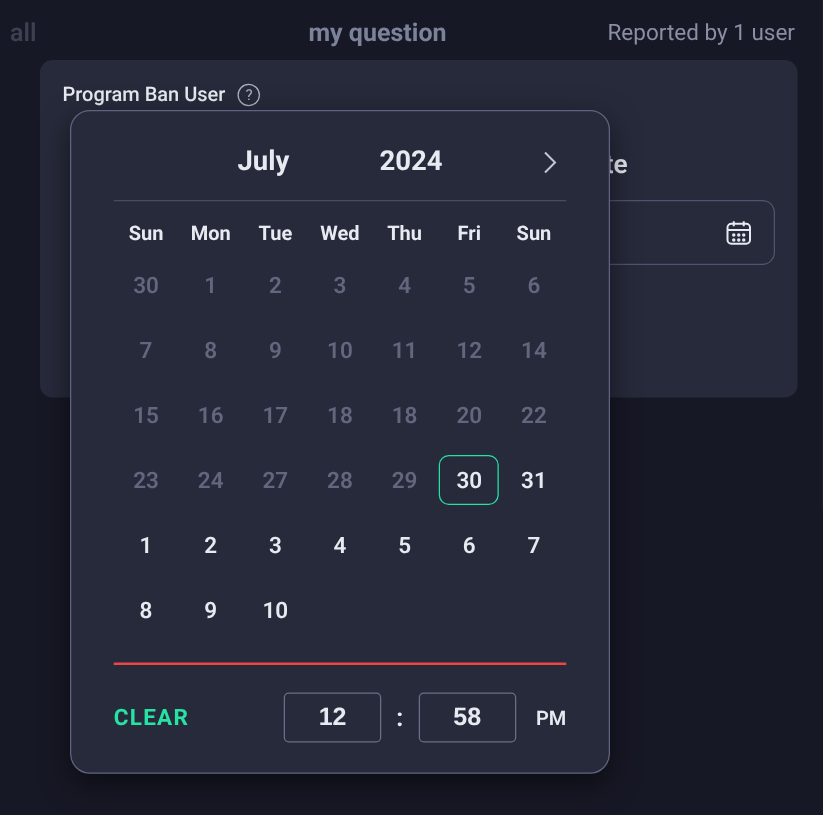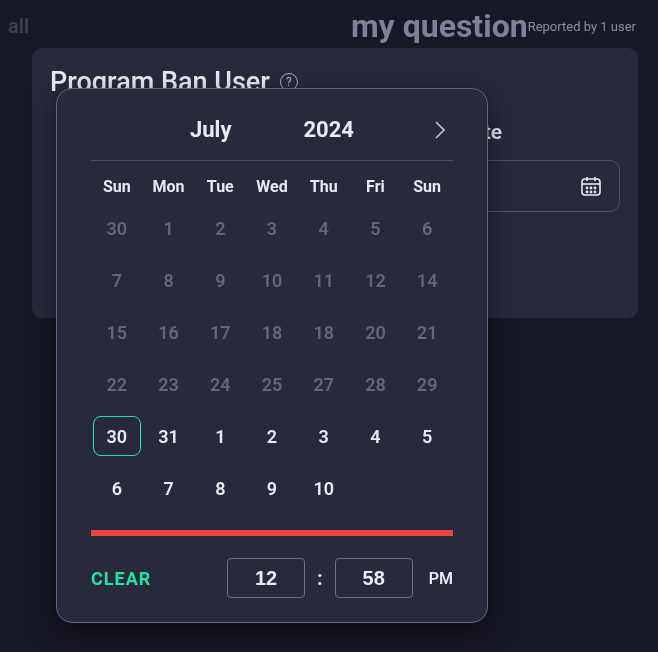"my question" .page-title { font-size: 32px -> 20px; text-align: right -> center }
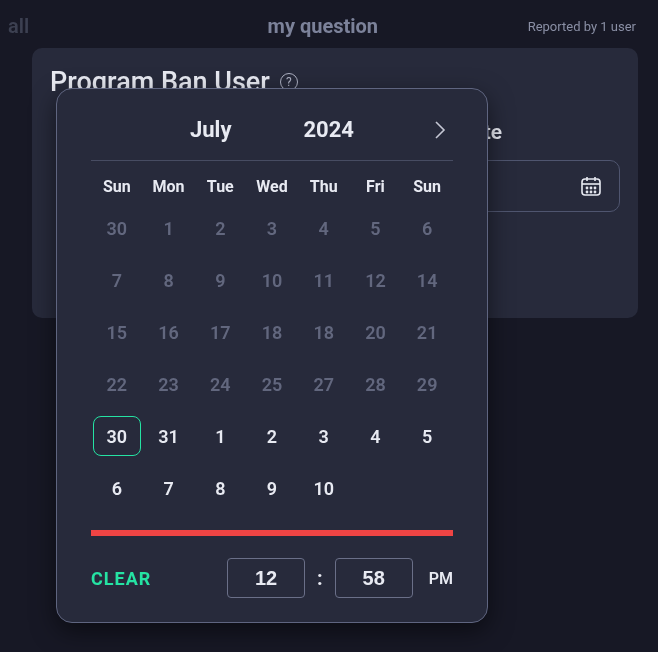"Reported by 1 user" .reported { font-size: 13px -> 18px }
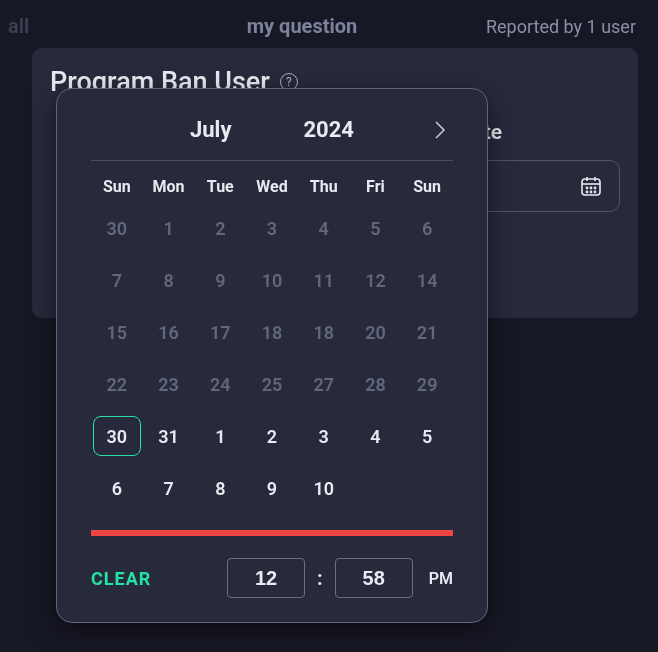"Program Ban User" .card-title { font-size: 27px -> 16px }
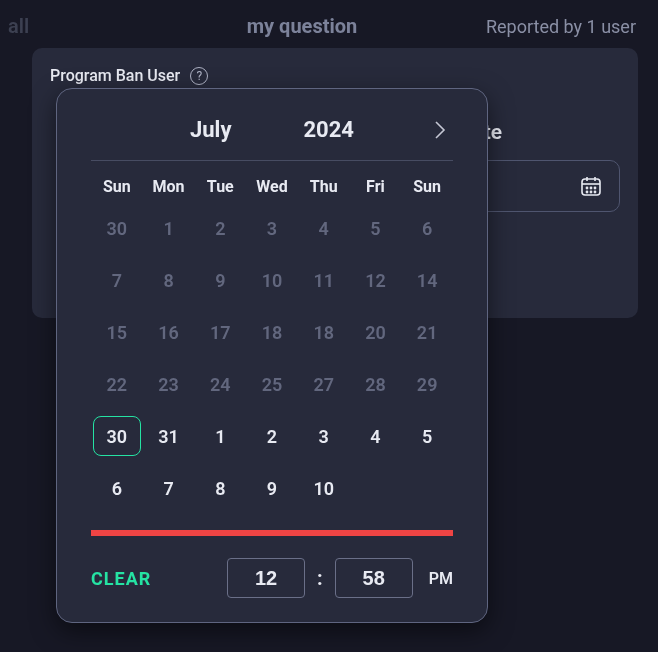"21" div.dp-day { html: <div>21</div> -> none }
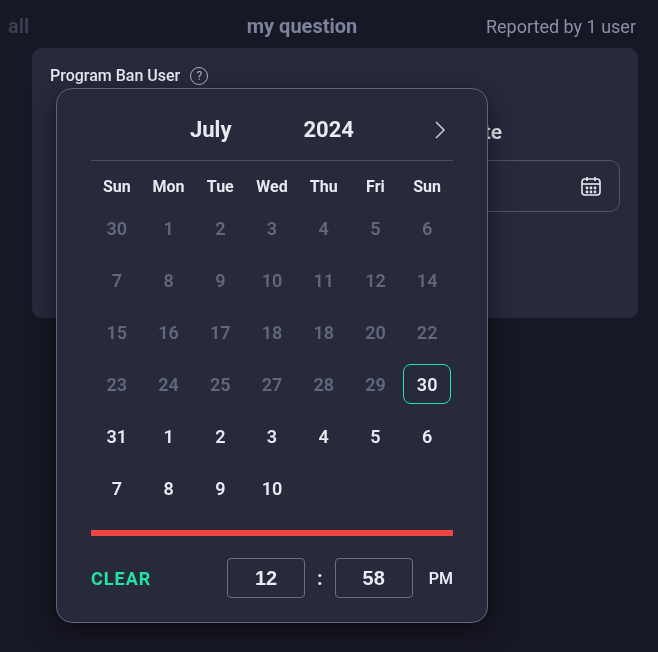"25" div.dp-day { html: <div>25</div> -> none }
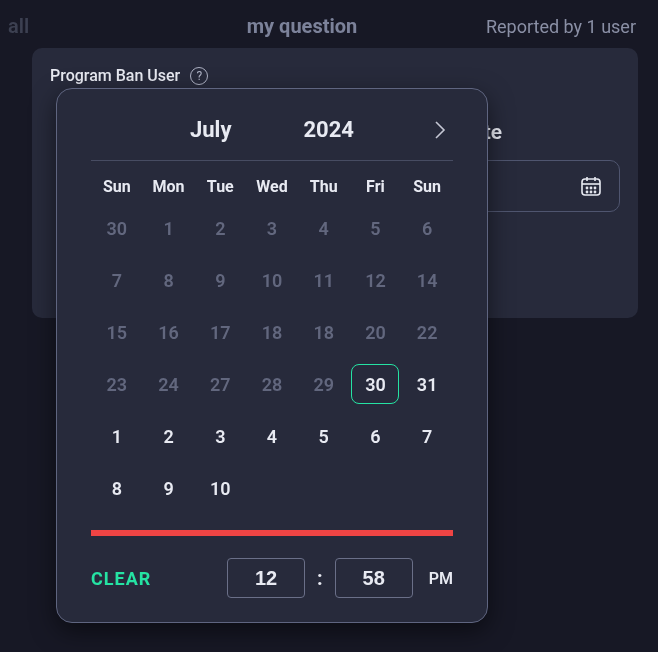"CLEAR" .dp-time-row { border-top: 6px solid #ef4444 -> 2px solid #ef4444 }
